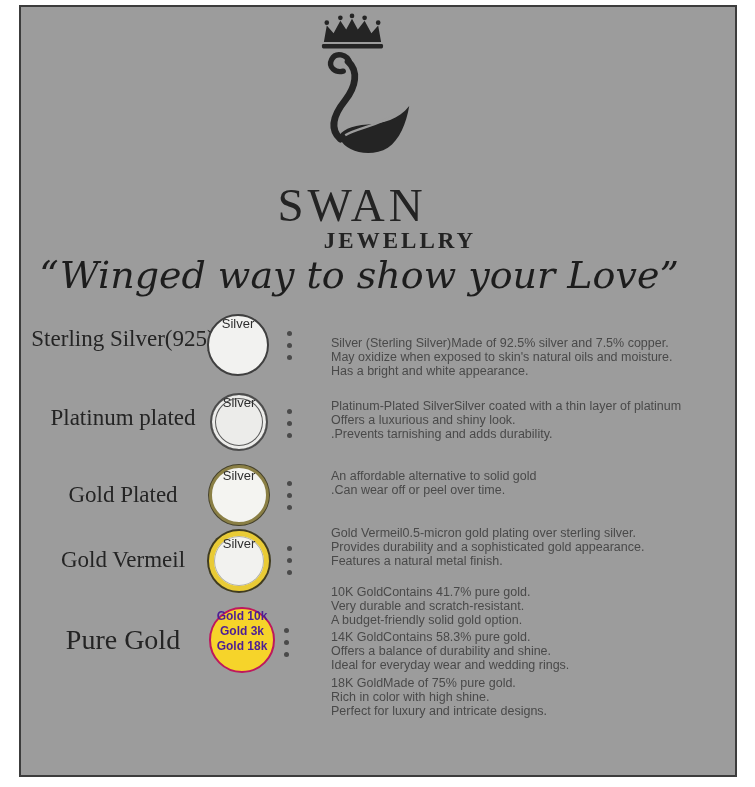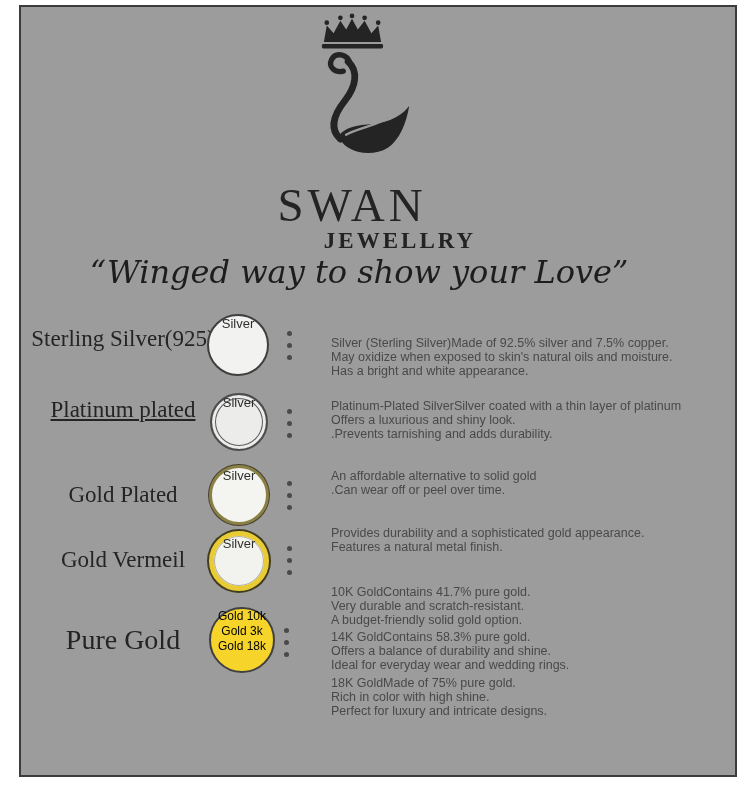"“Winged way to show your" .tagline { font-size: 32px -> 38px }
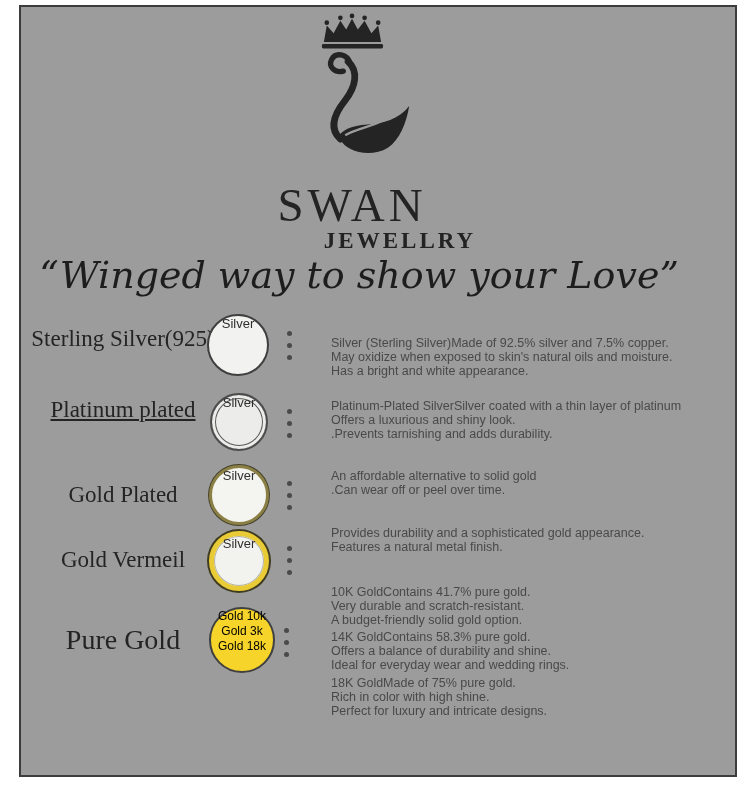"Platinum plated" div.metal-label { text-decoration: underline -> none; top: 390px -> 398px }
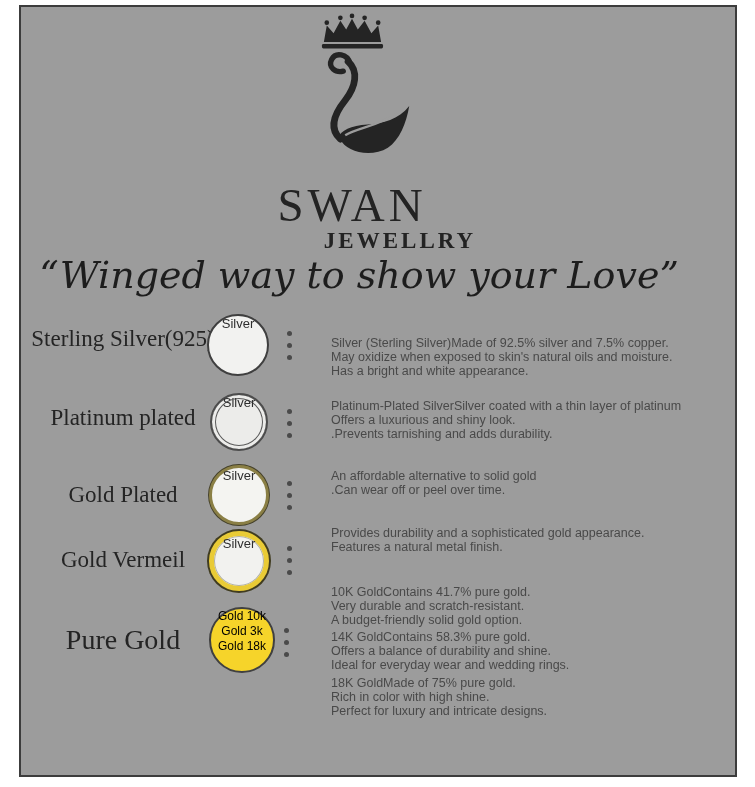"Gold Vermeil0.5-micron gold plating over" div { html: none -> <div>Gold Vermeil0.5-micron gold plating over sterling silver.</div> }
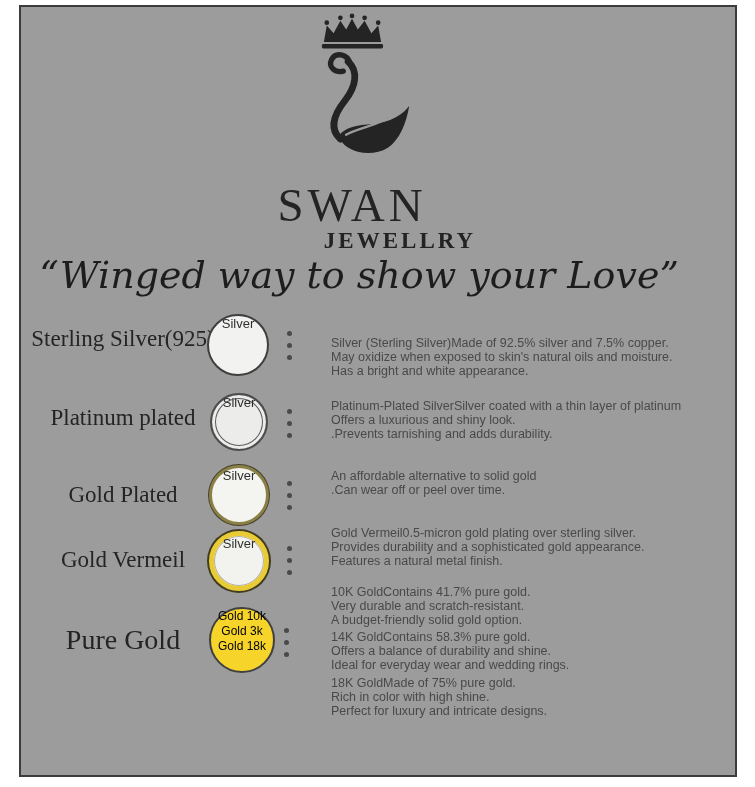"Gold 10k" .badge-gold { border: 2px solid #404040 -> 2px solid #be185d; color: #000000 -> #4c1d95; font-weight: none -> bold }
